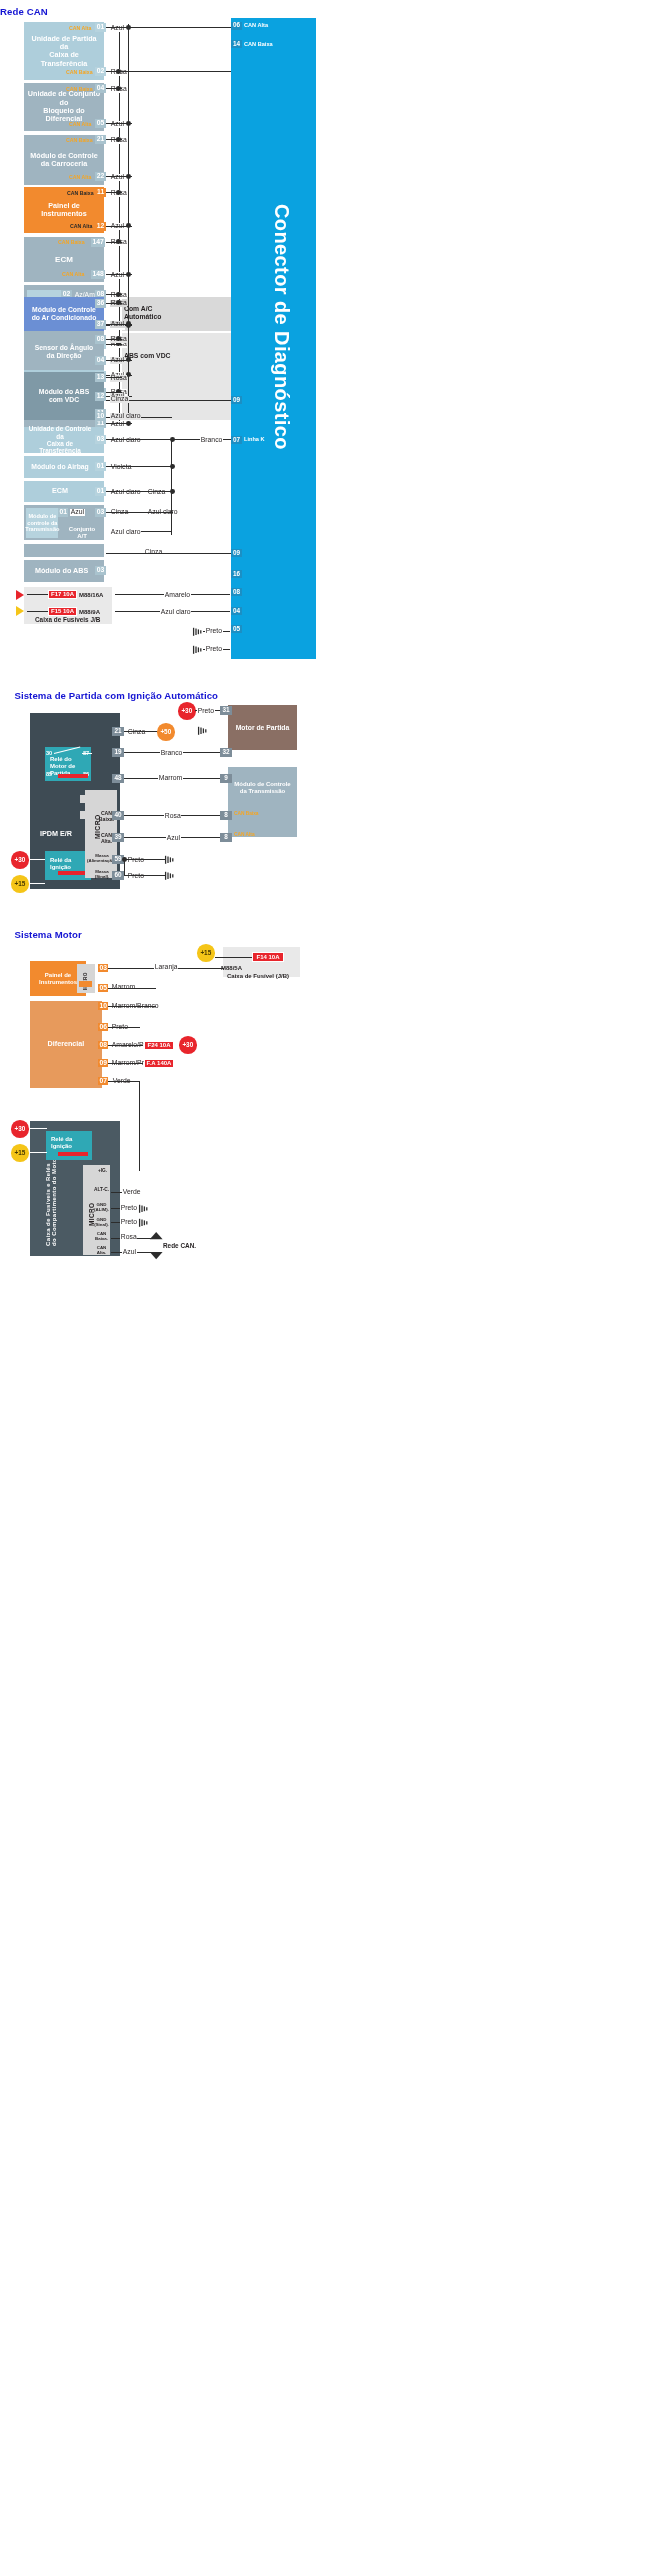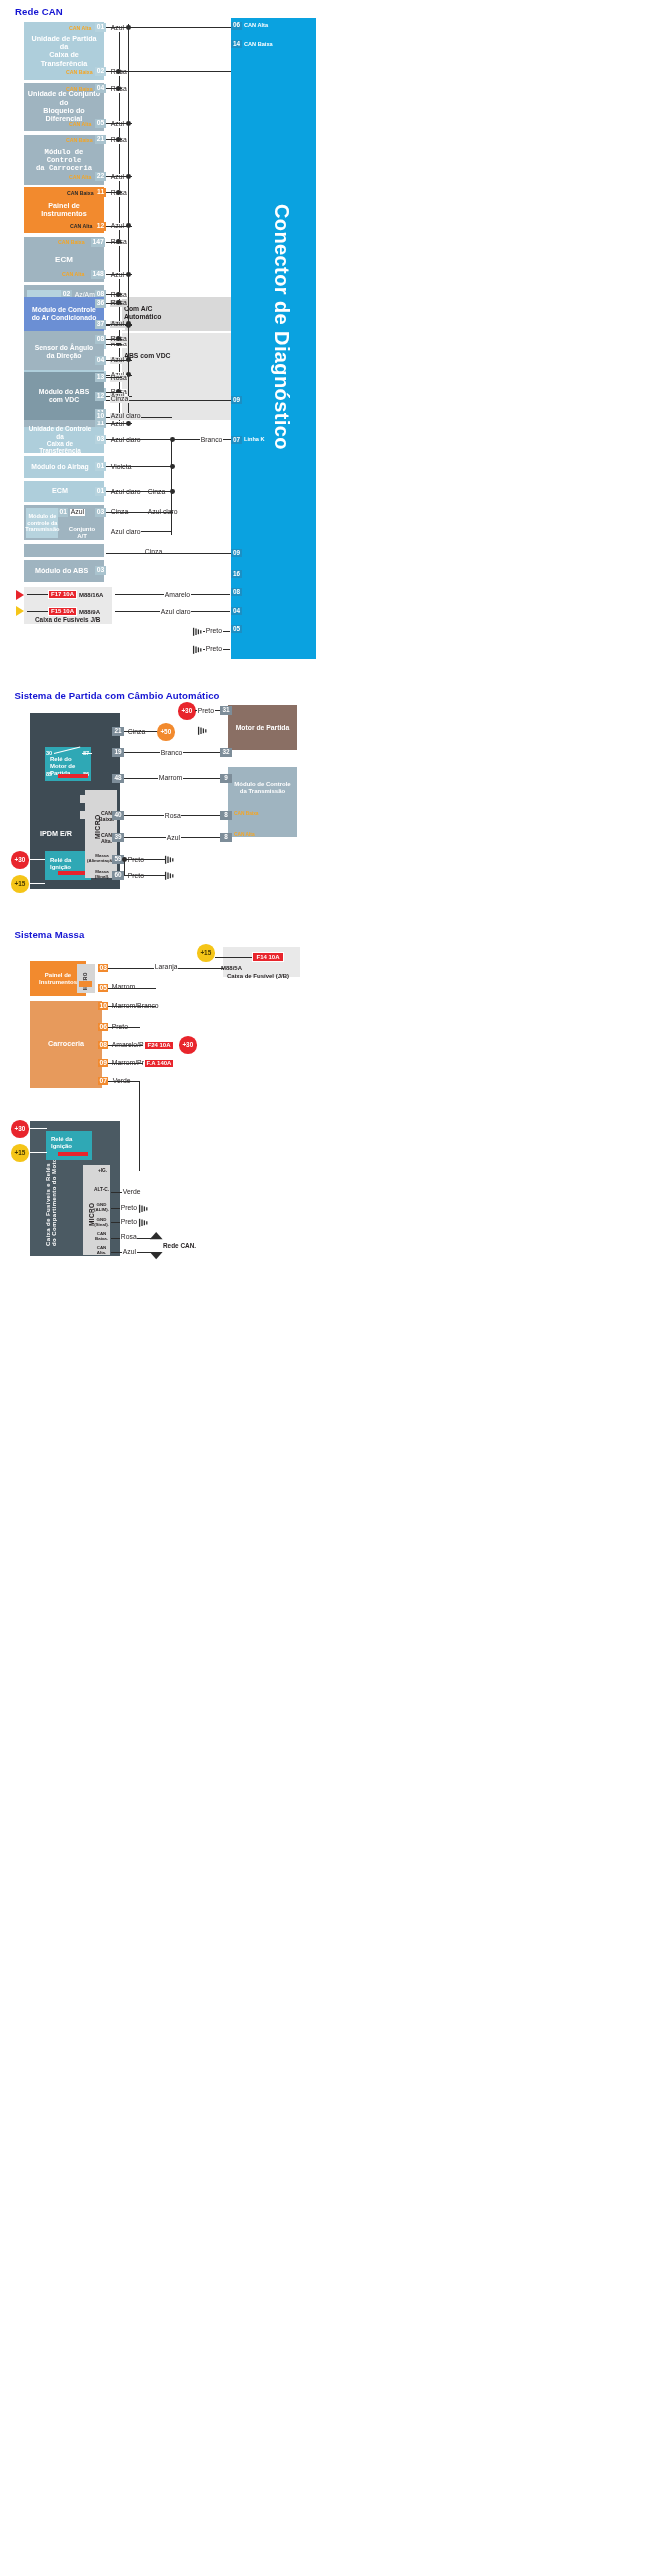"Rede CAN" div.section-title { left: 15px -> 0 }
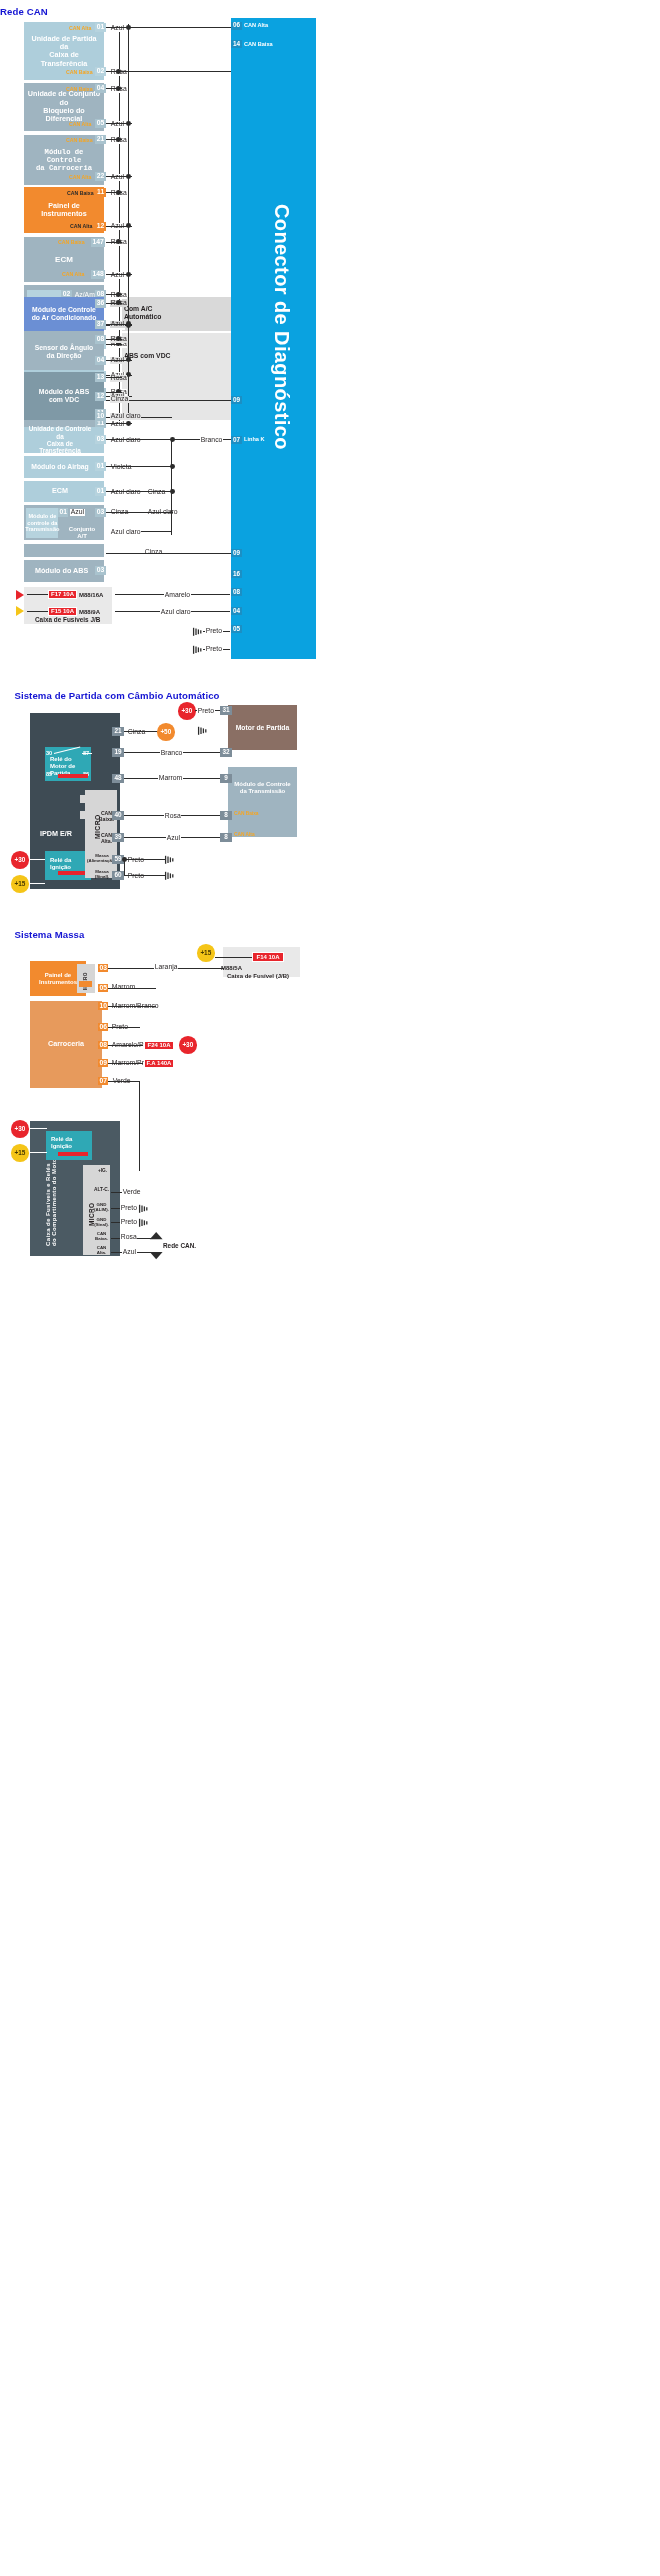"Módulo de Controle" span.blk-lbl { font-family: Liberation Mono, monospace -> none }
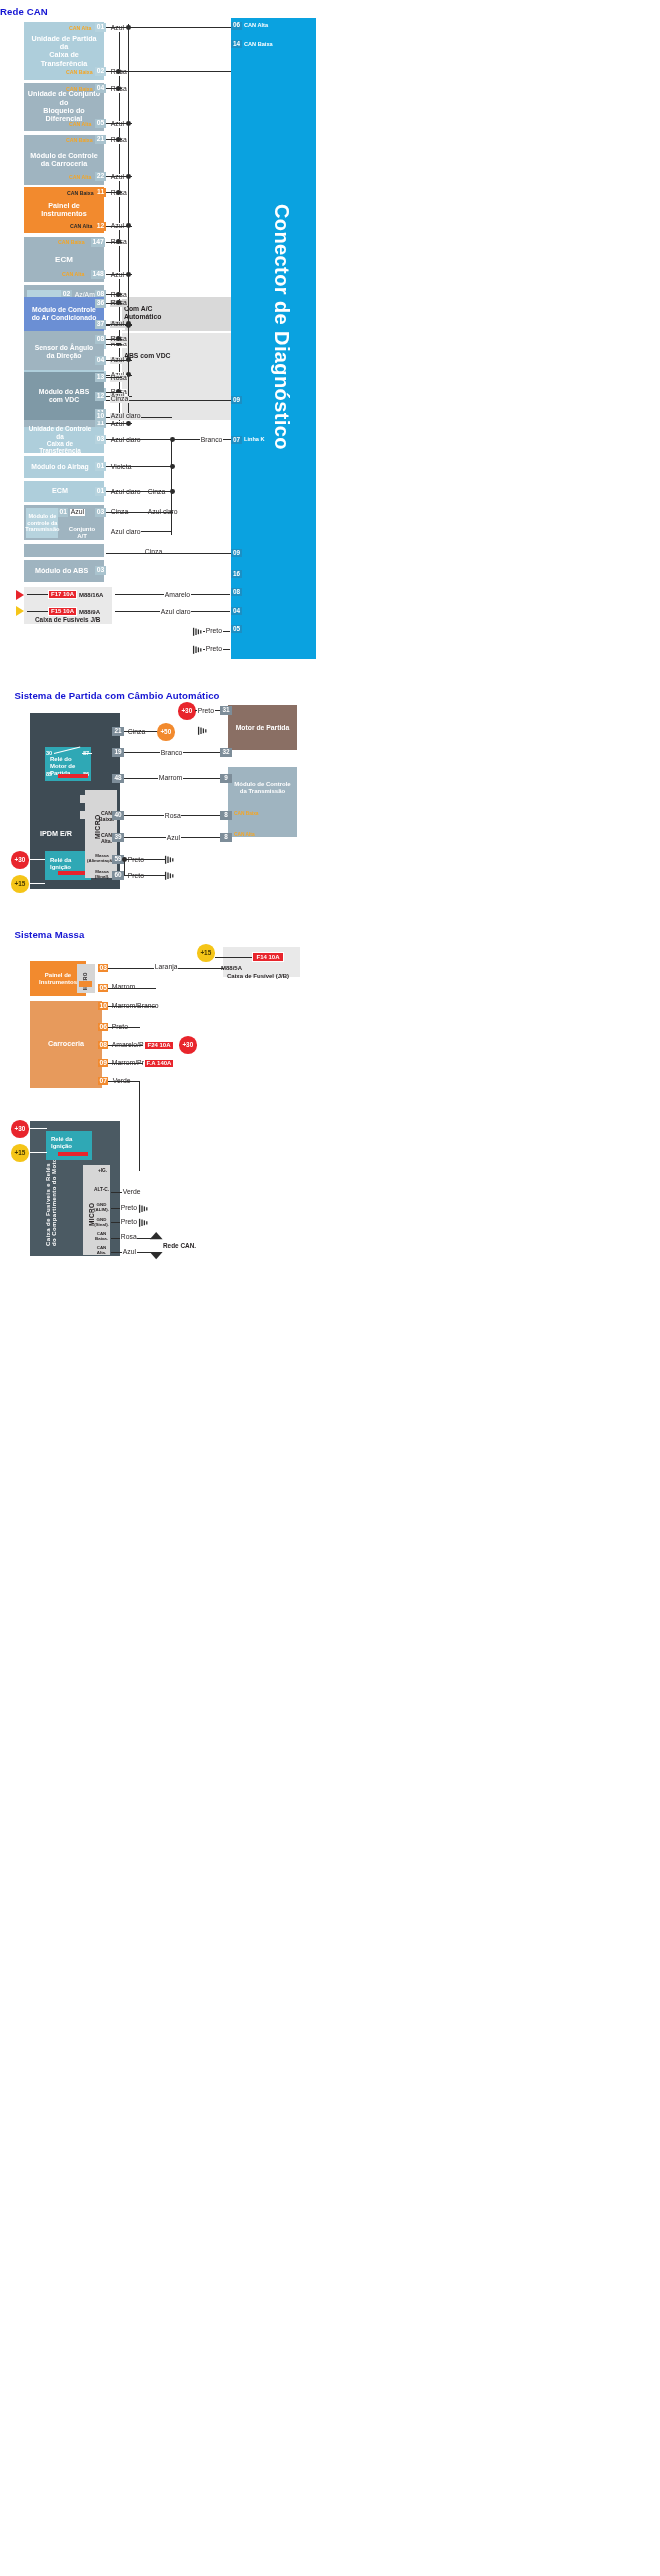"Sistema de Partida com Câmbio" div.section-title { text: Câmbio -> Ignição }
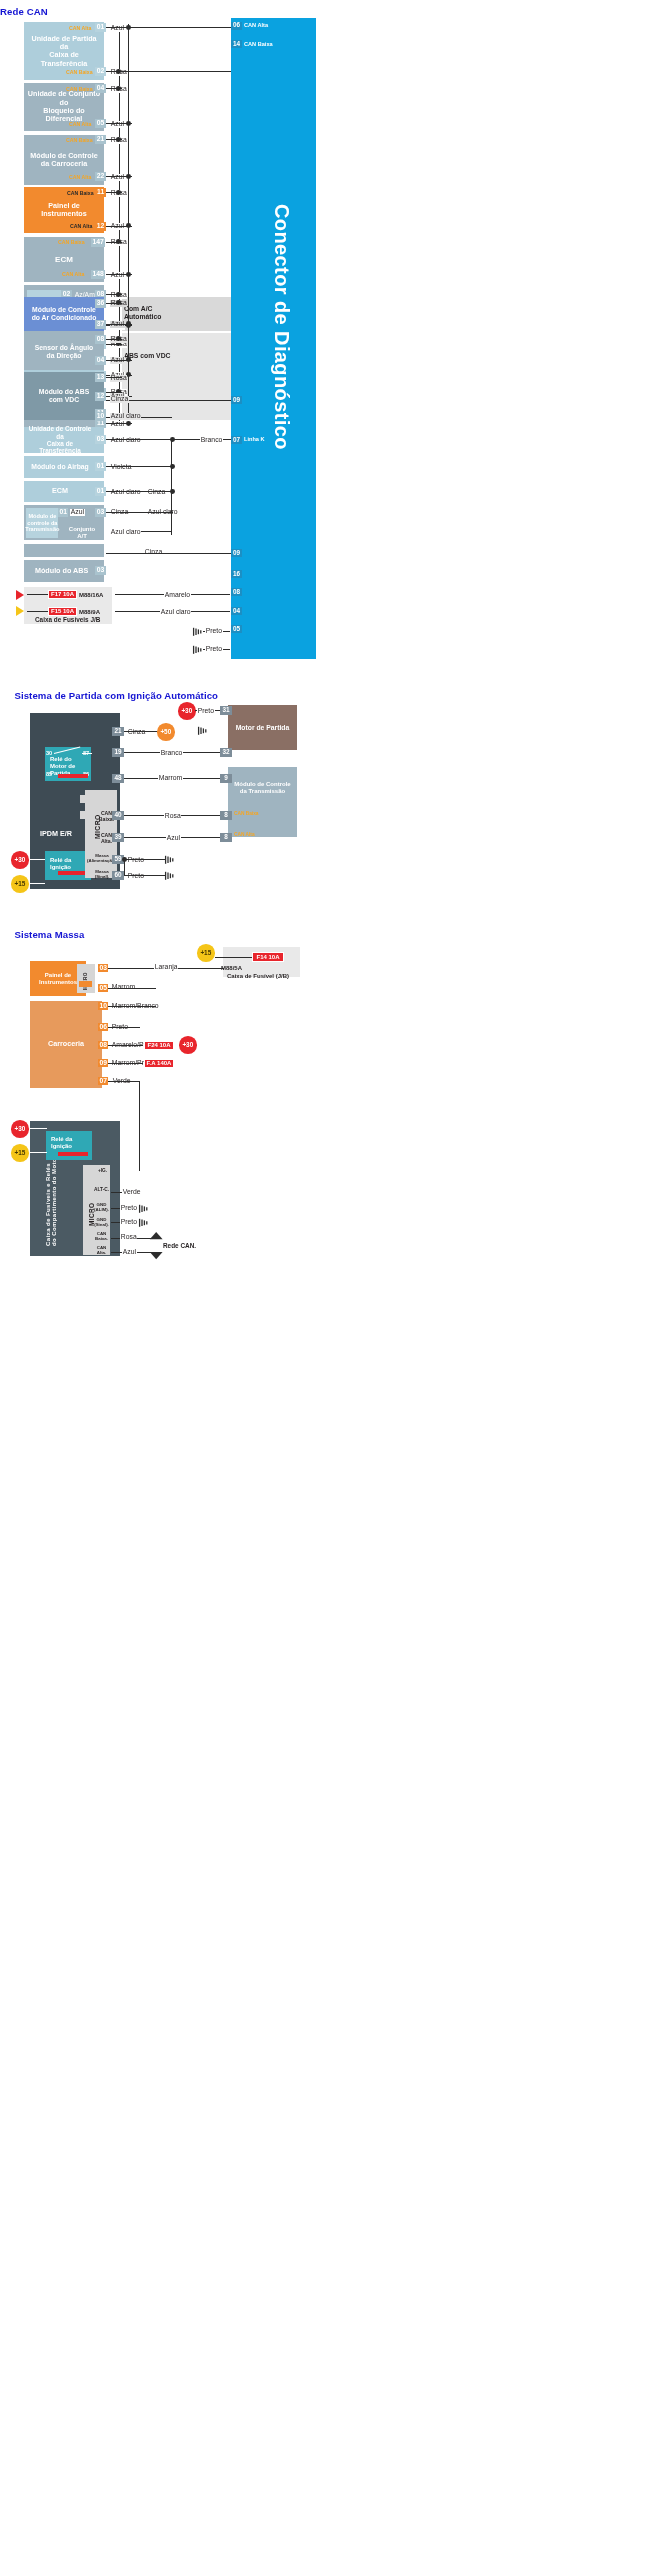"Sistema Massa" div.section-title { text: Massa -> Motor }
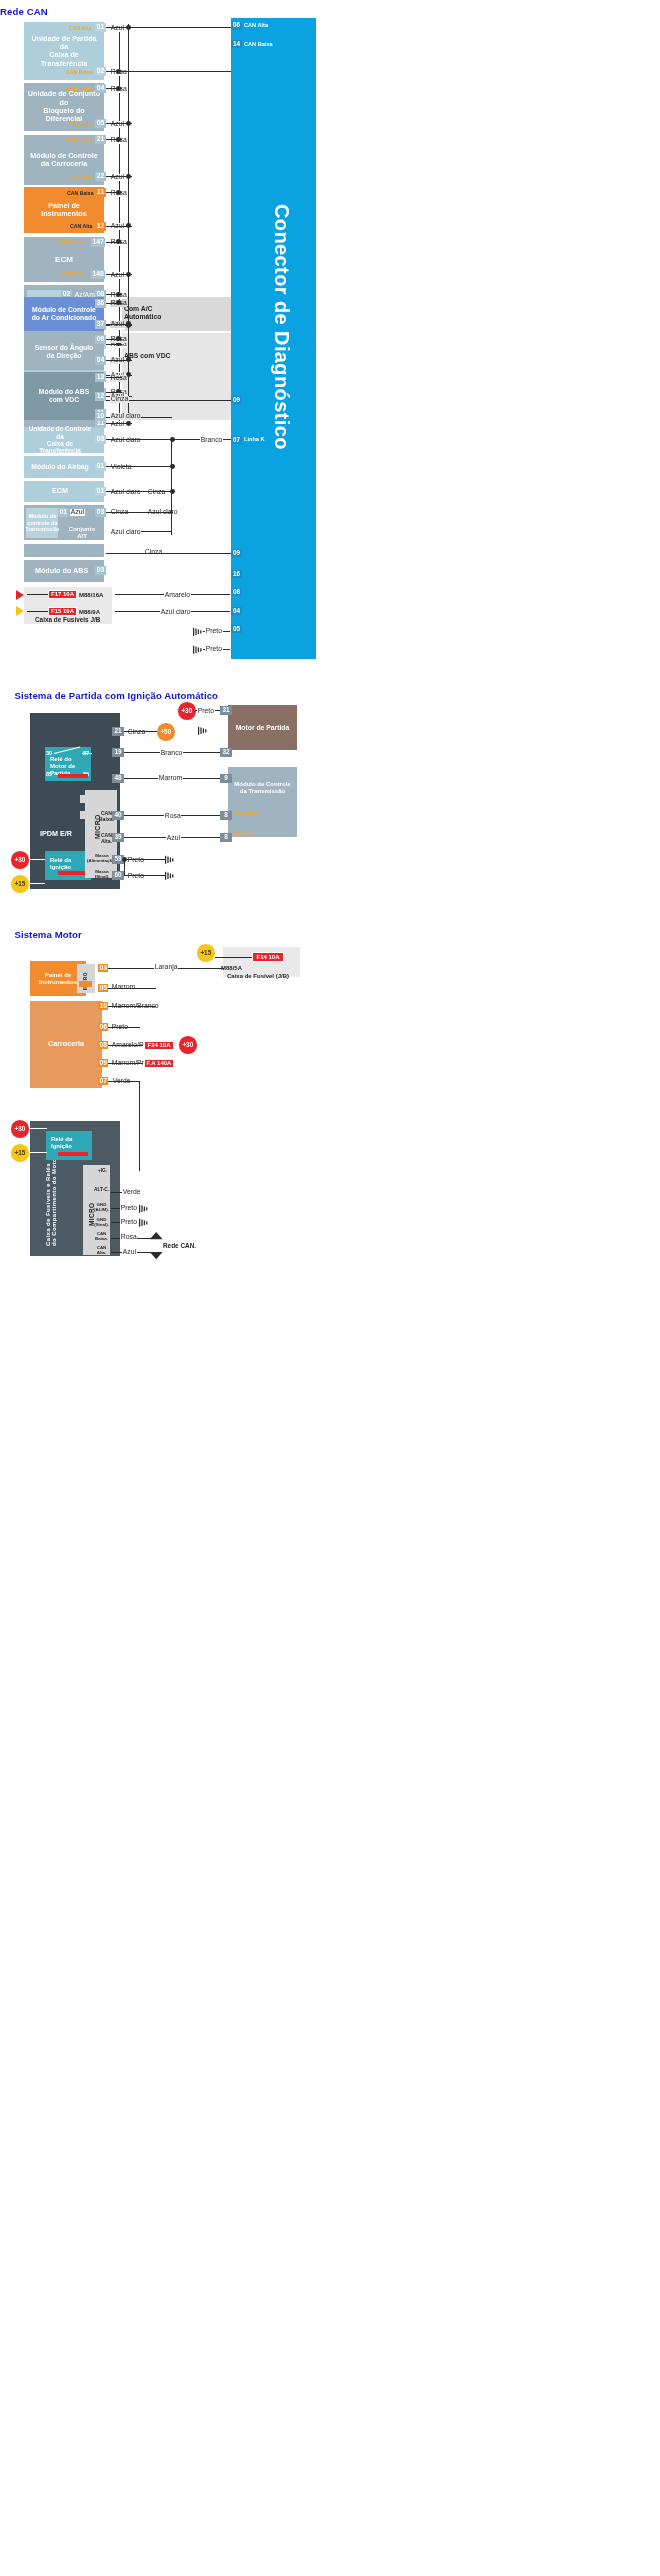"Carroceria" span.blk-lbl { text: Carroceria -> Diferencial }
